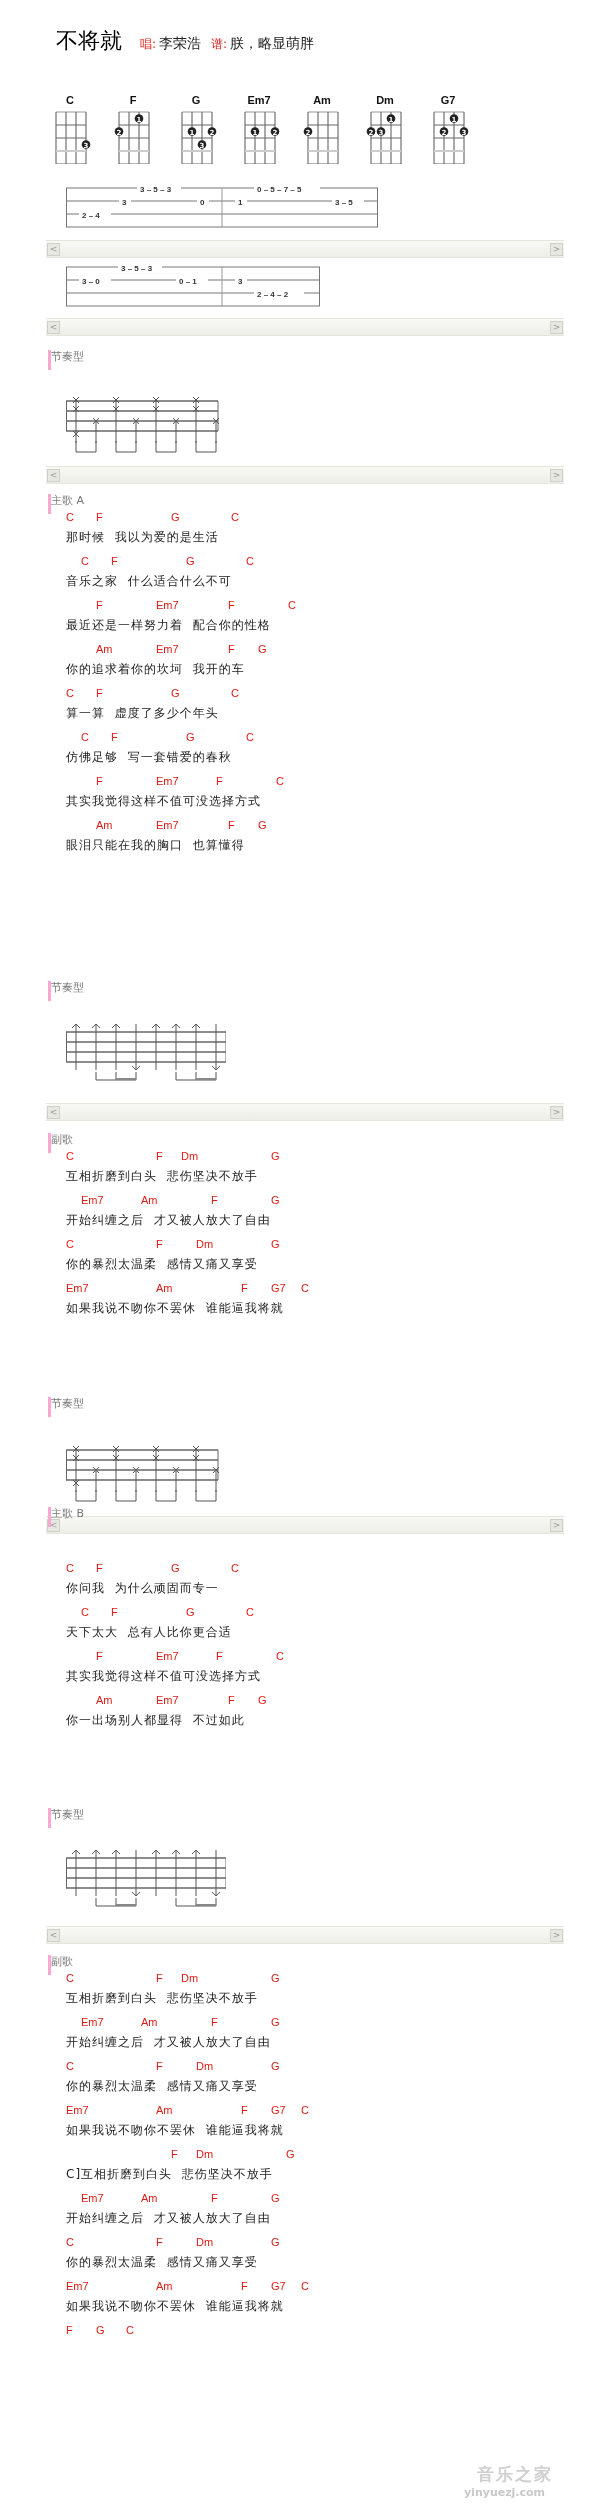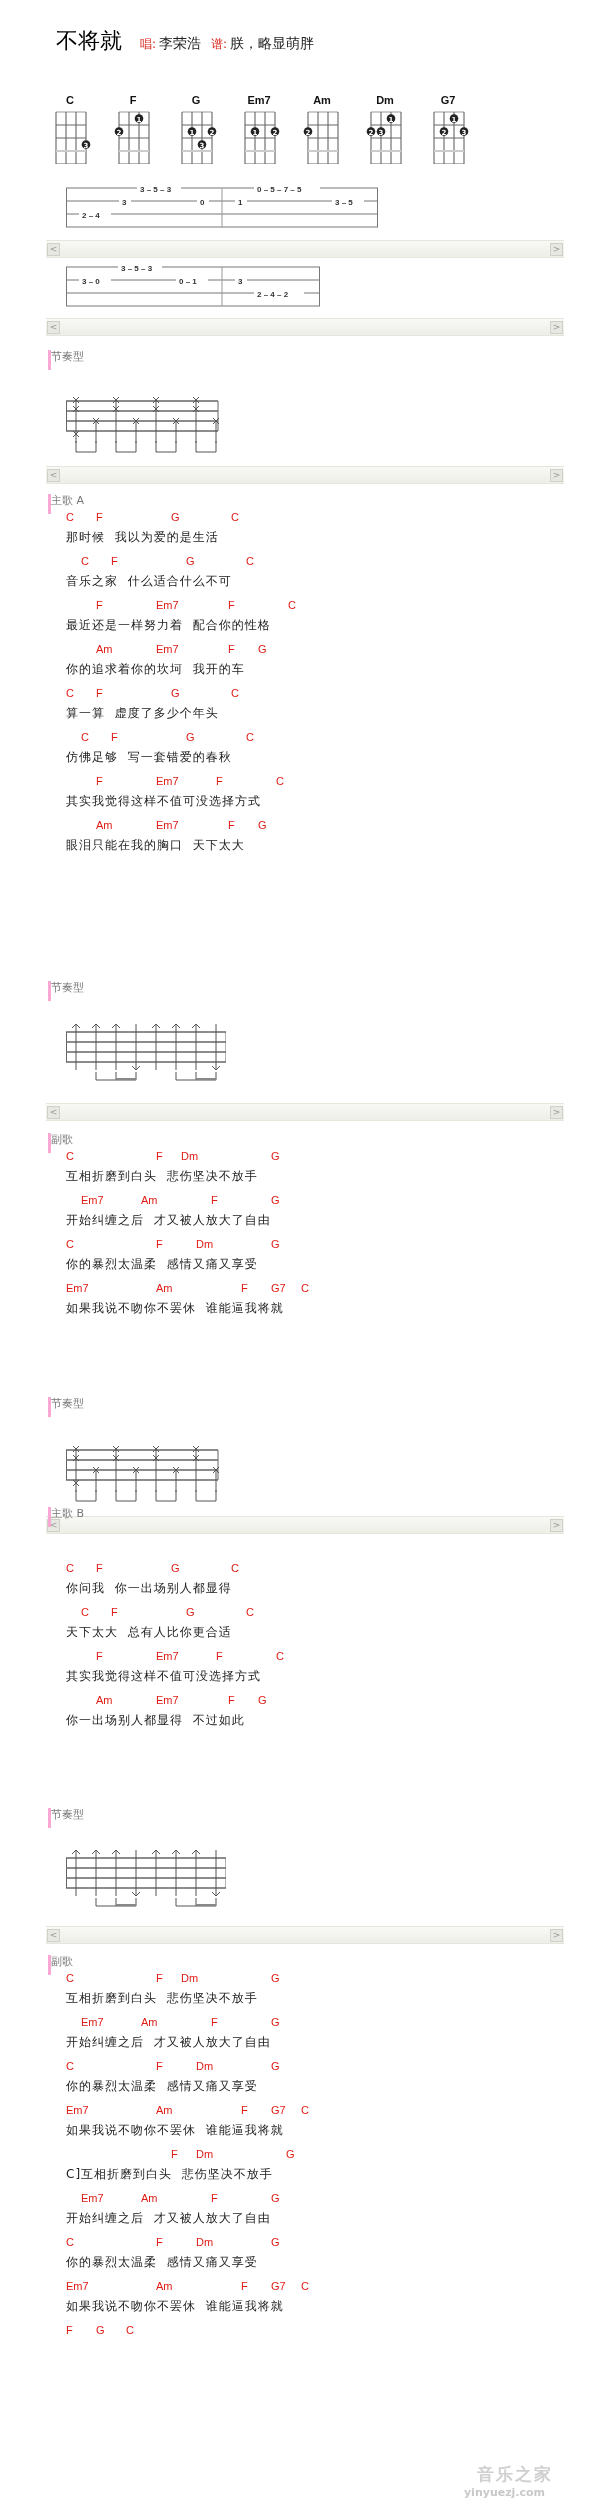"眼泪只能在我的胸口 天下太大" div.text-line { text: 天下太大 -> 也算懂得 }
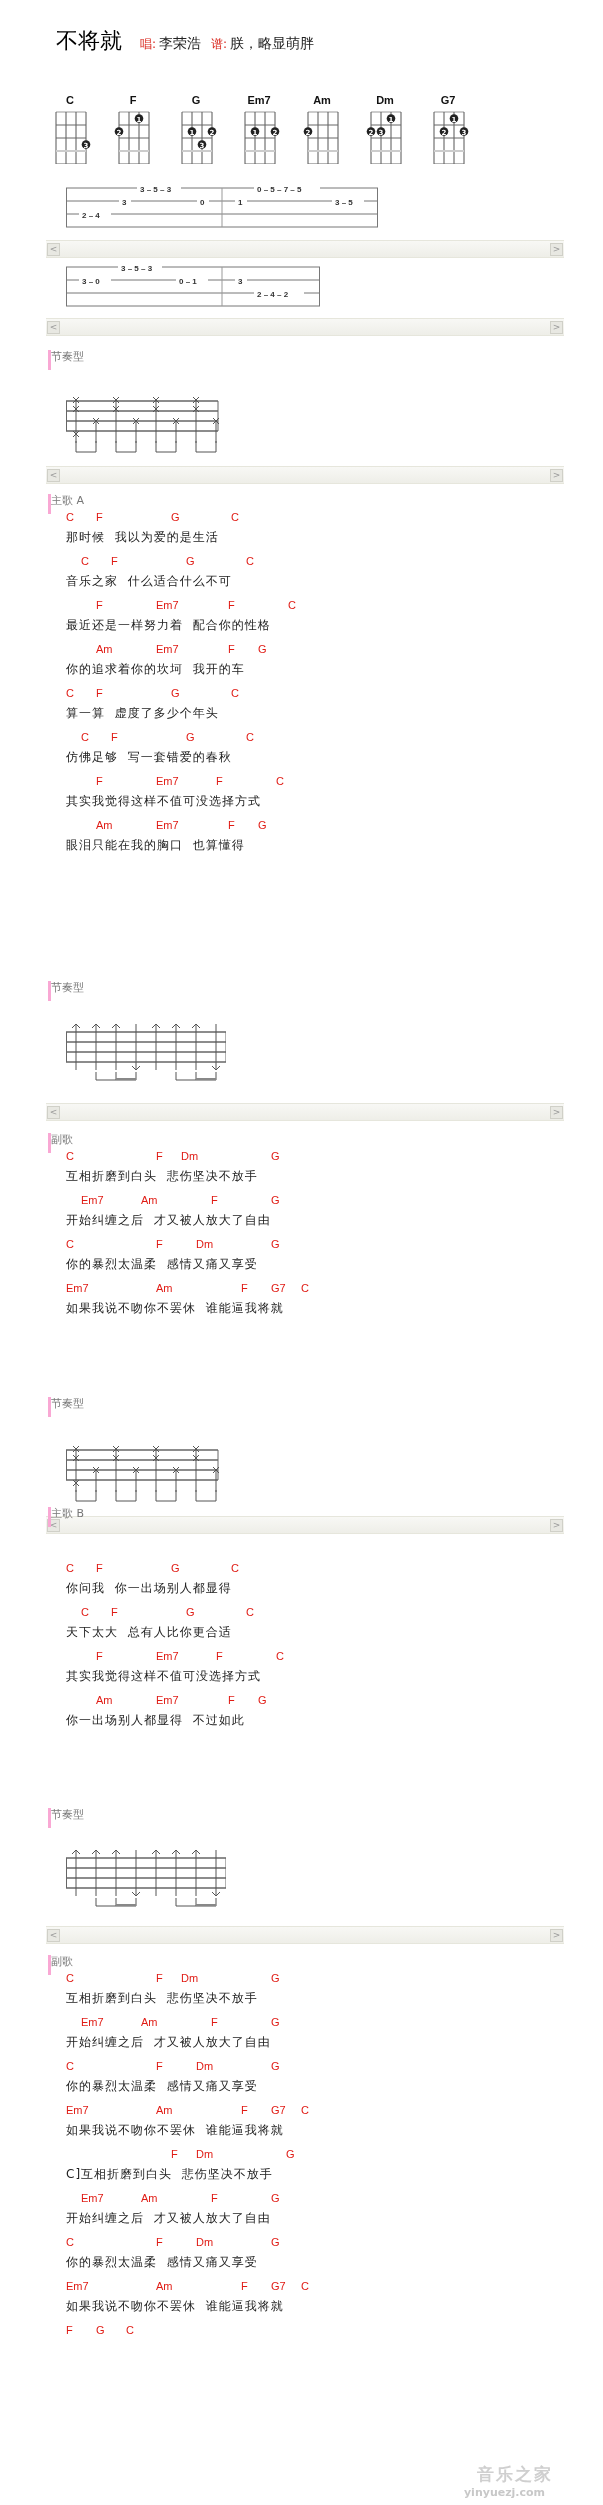"你问我 你一出场别人都显得" div.text-line { text: 你一出场别人都显得 -> 为什么顽固而专一 }
